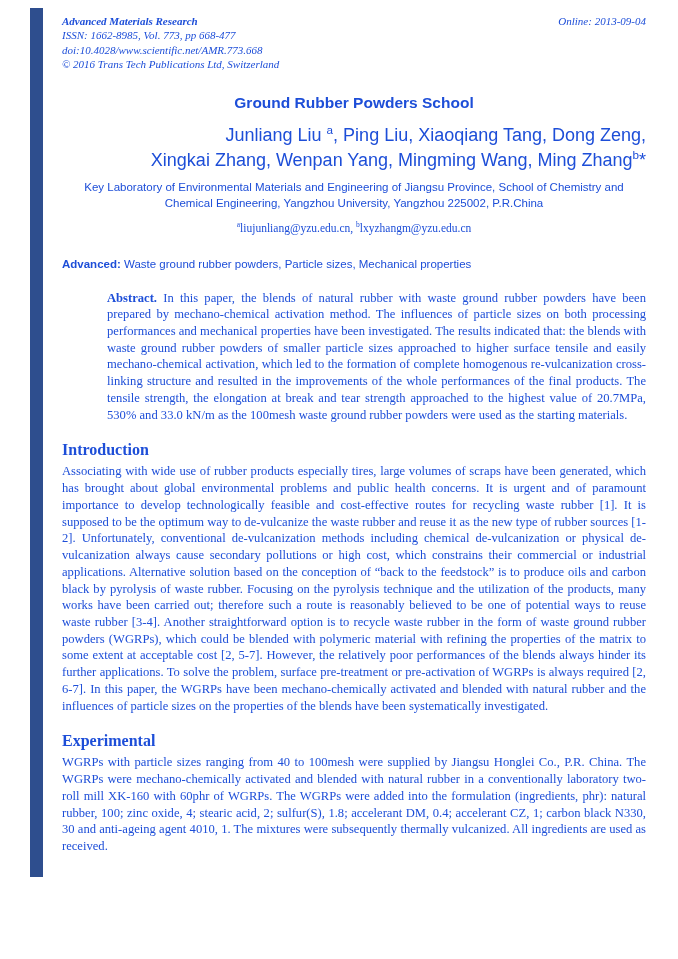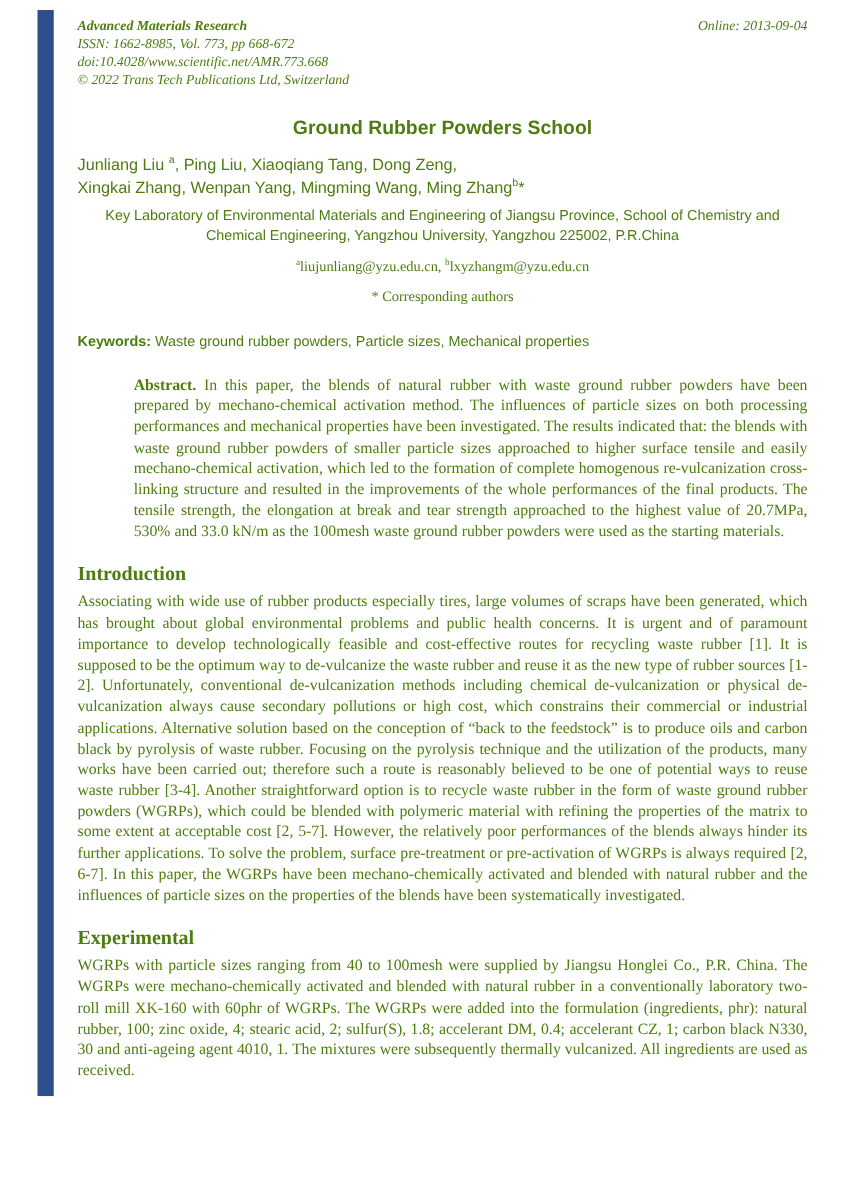"Advanced Materials Research" .page { color: #4d7c0f -> #1d4ed8 }
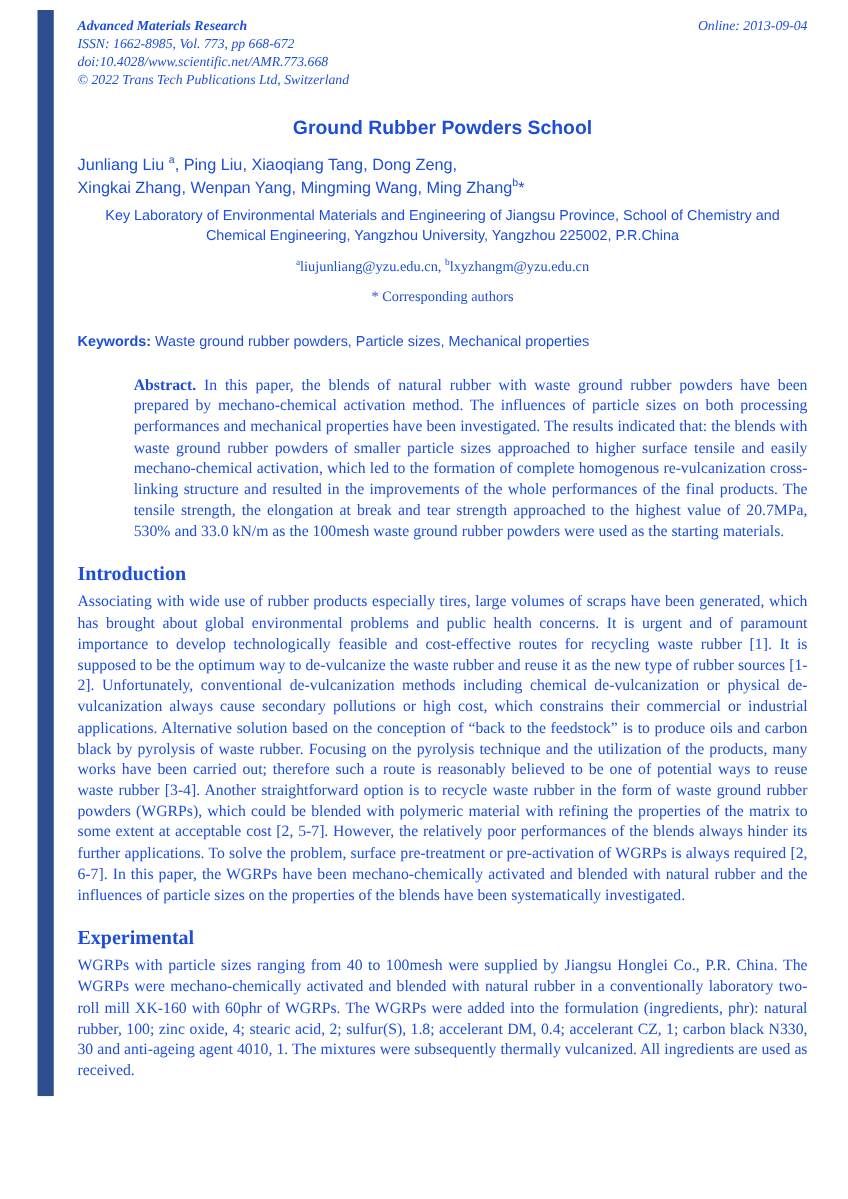"ISSN: 1662-8985, Vol. 773, pp" div { text: 668-672 -> 668-477 }
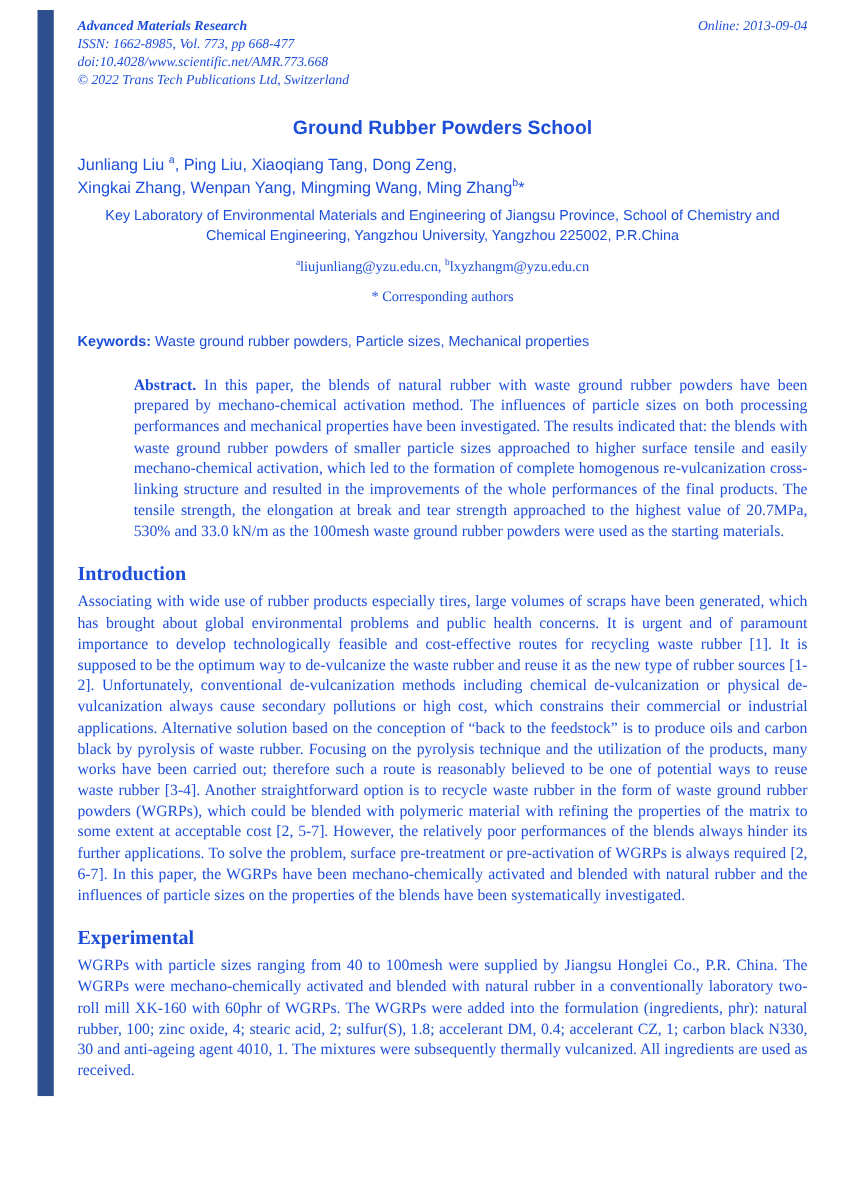"© 2022 Trans Tech Publications" div { text: 2022 -> 2016 }
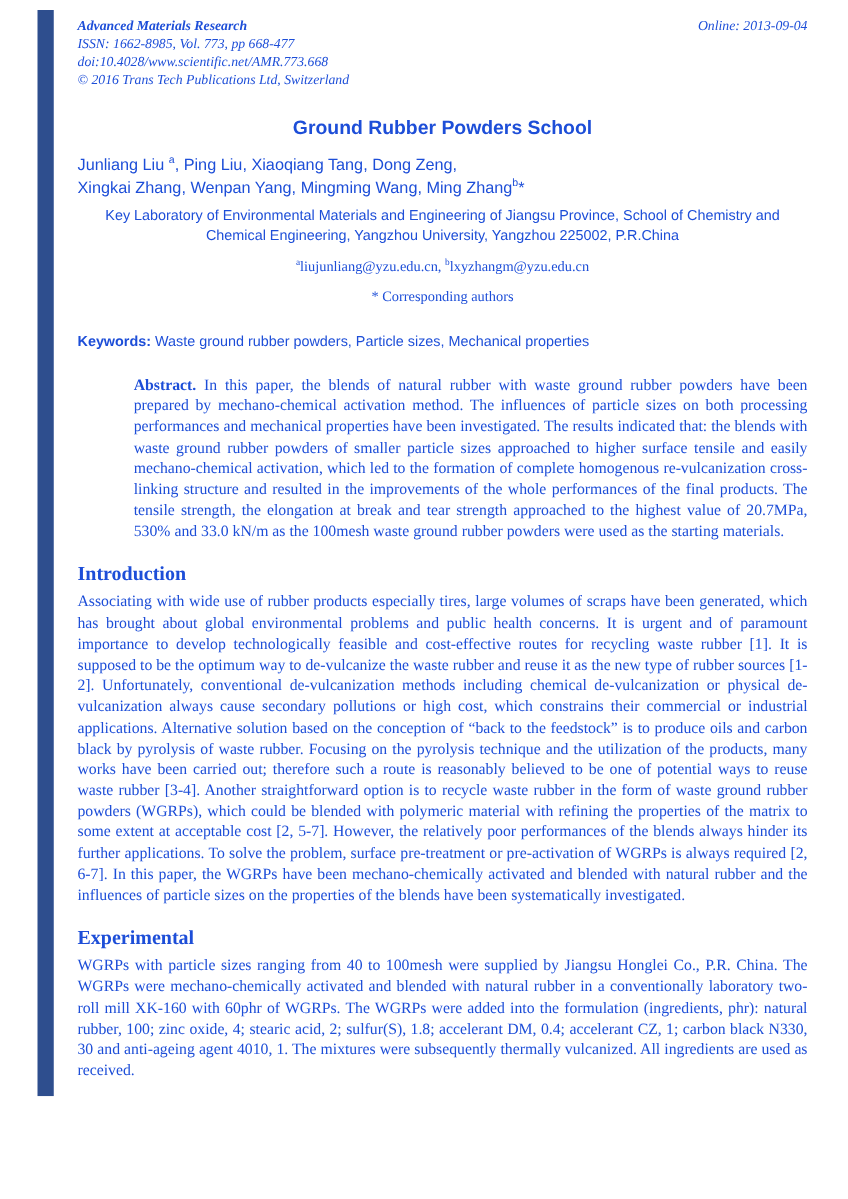"Junliang Liu a, Ping Liu," .authors { font-size: 13px -> 18px; text-align: left -> right }
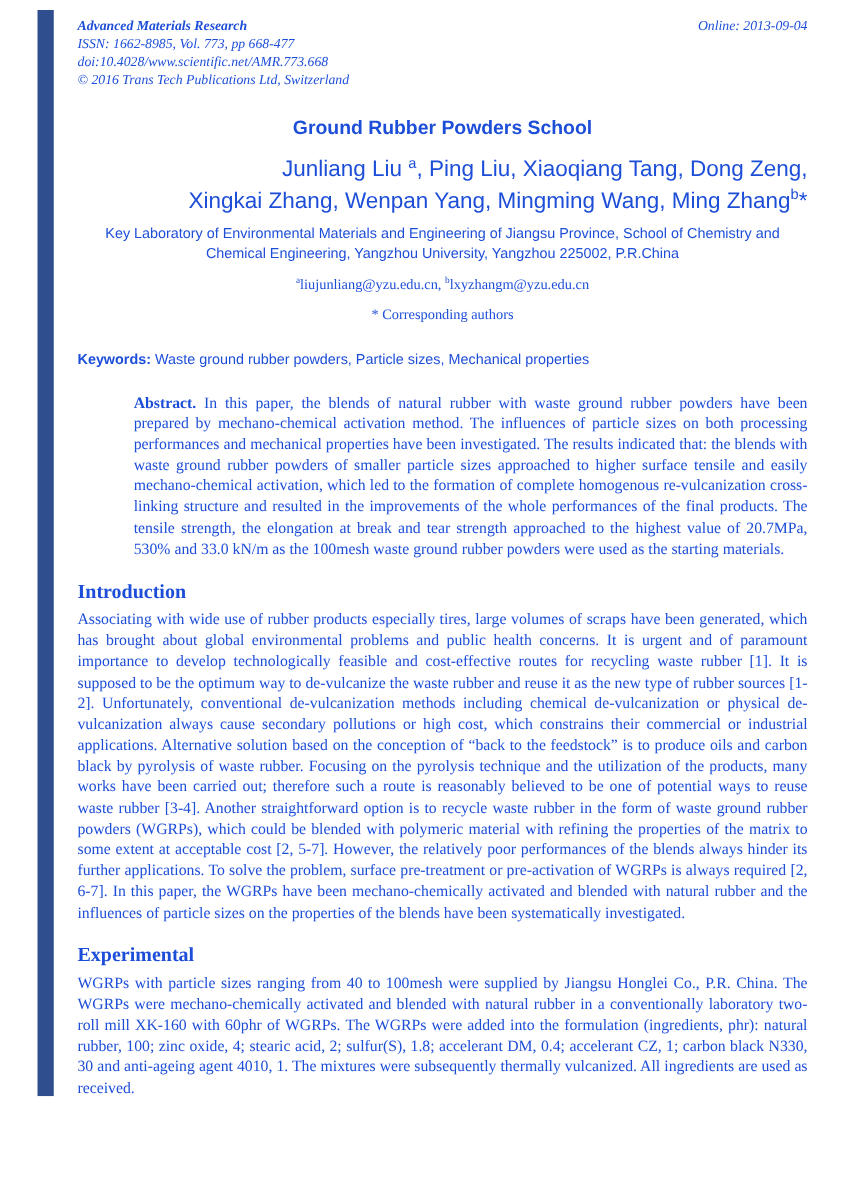"* Corresponding authors" div.corresponding { html: <div>* Corresponding authors</div> -> none }
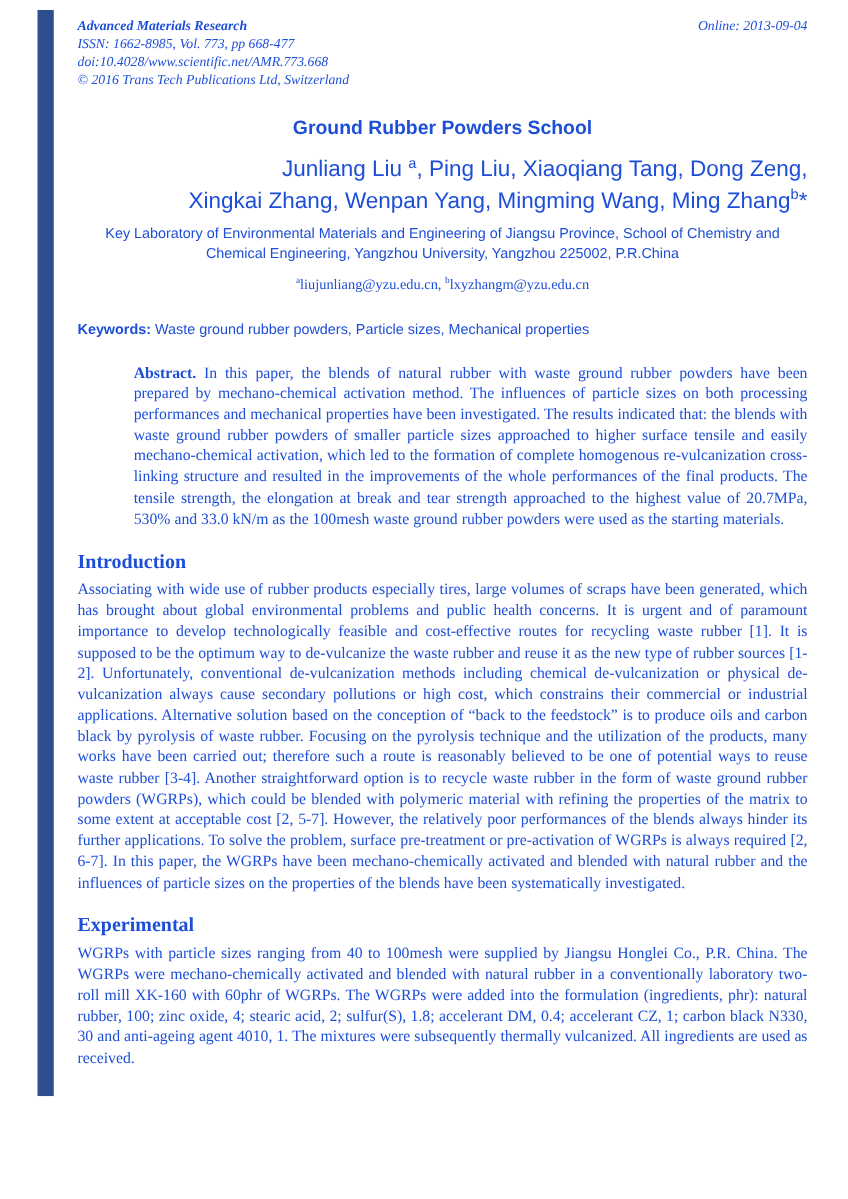"Keywords:" span.label { text: Keywords -> Advanced }
